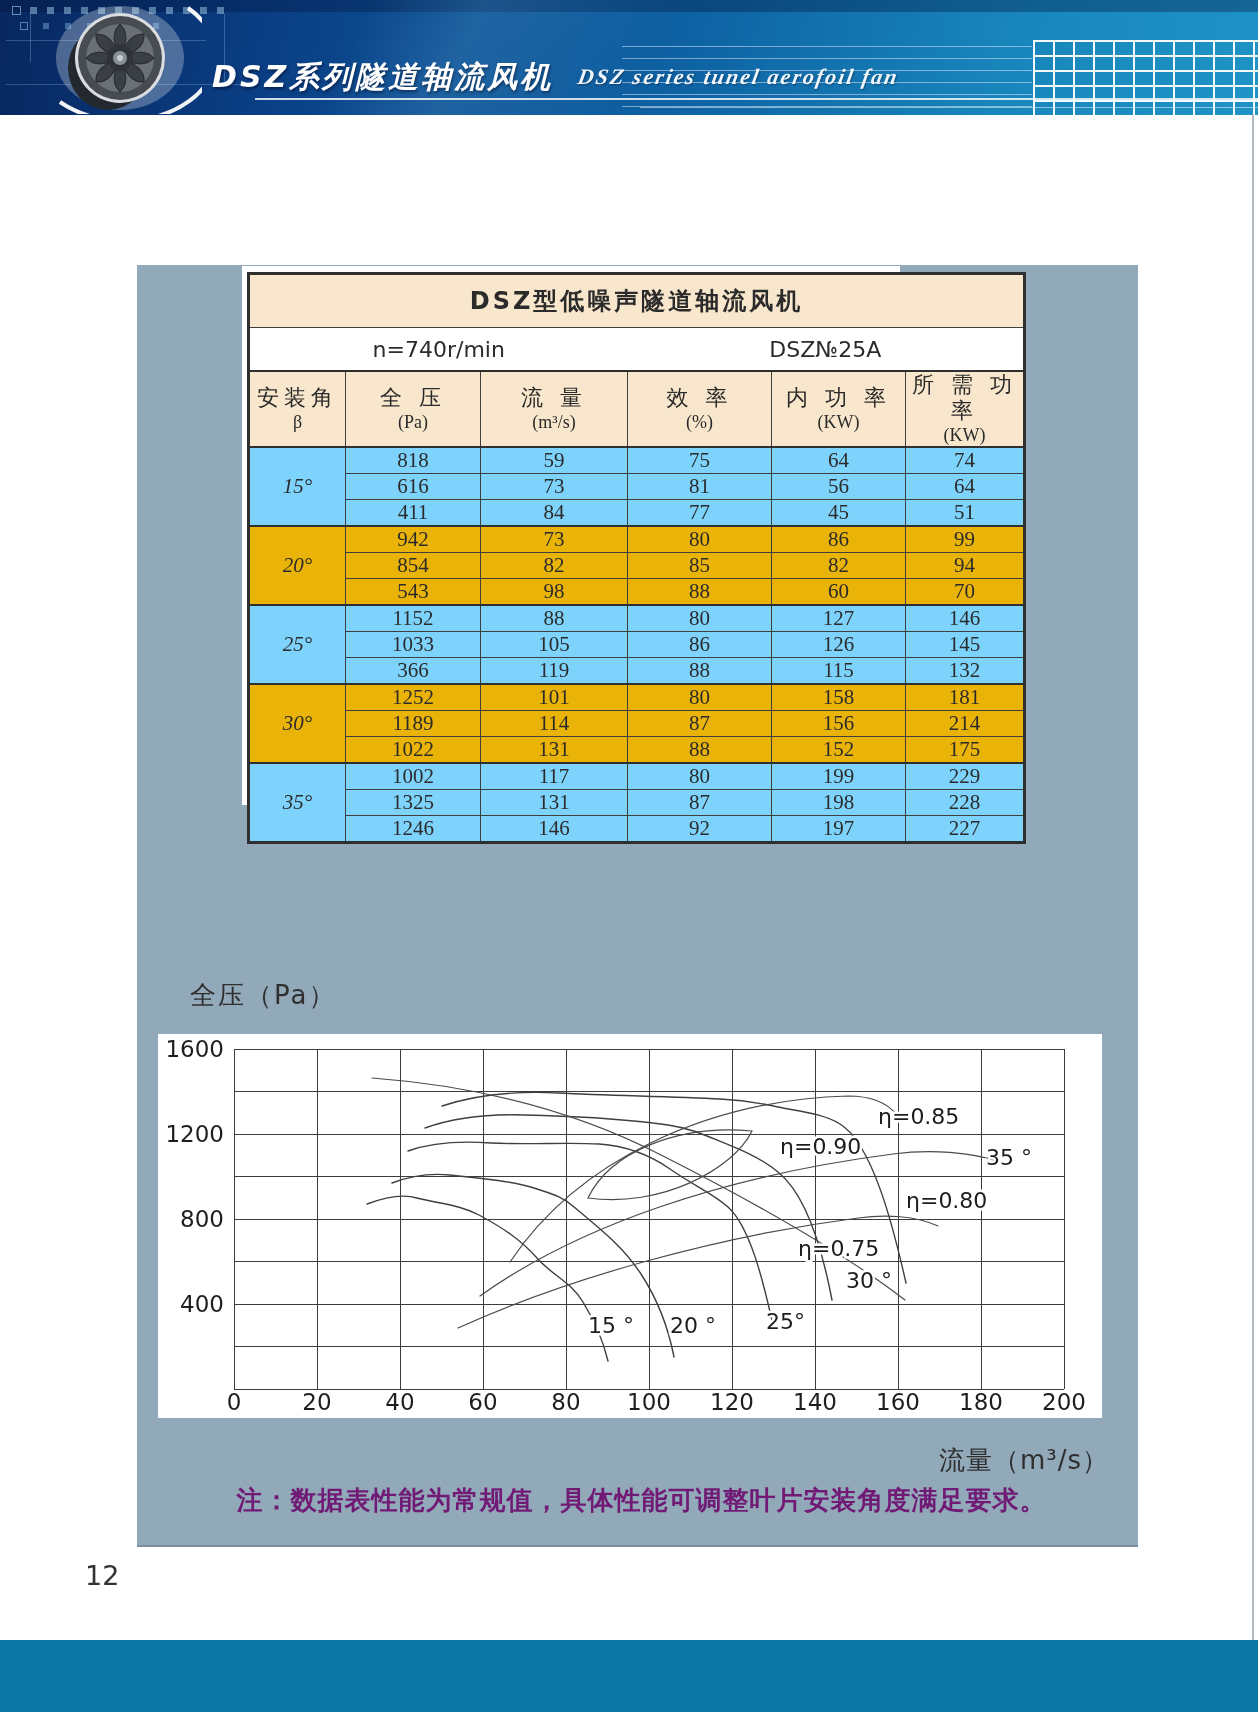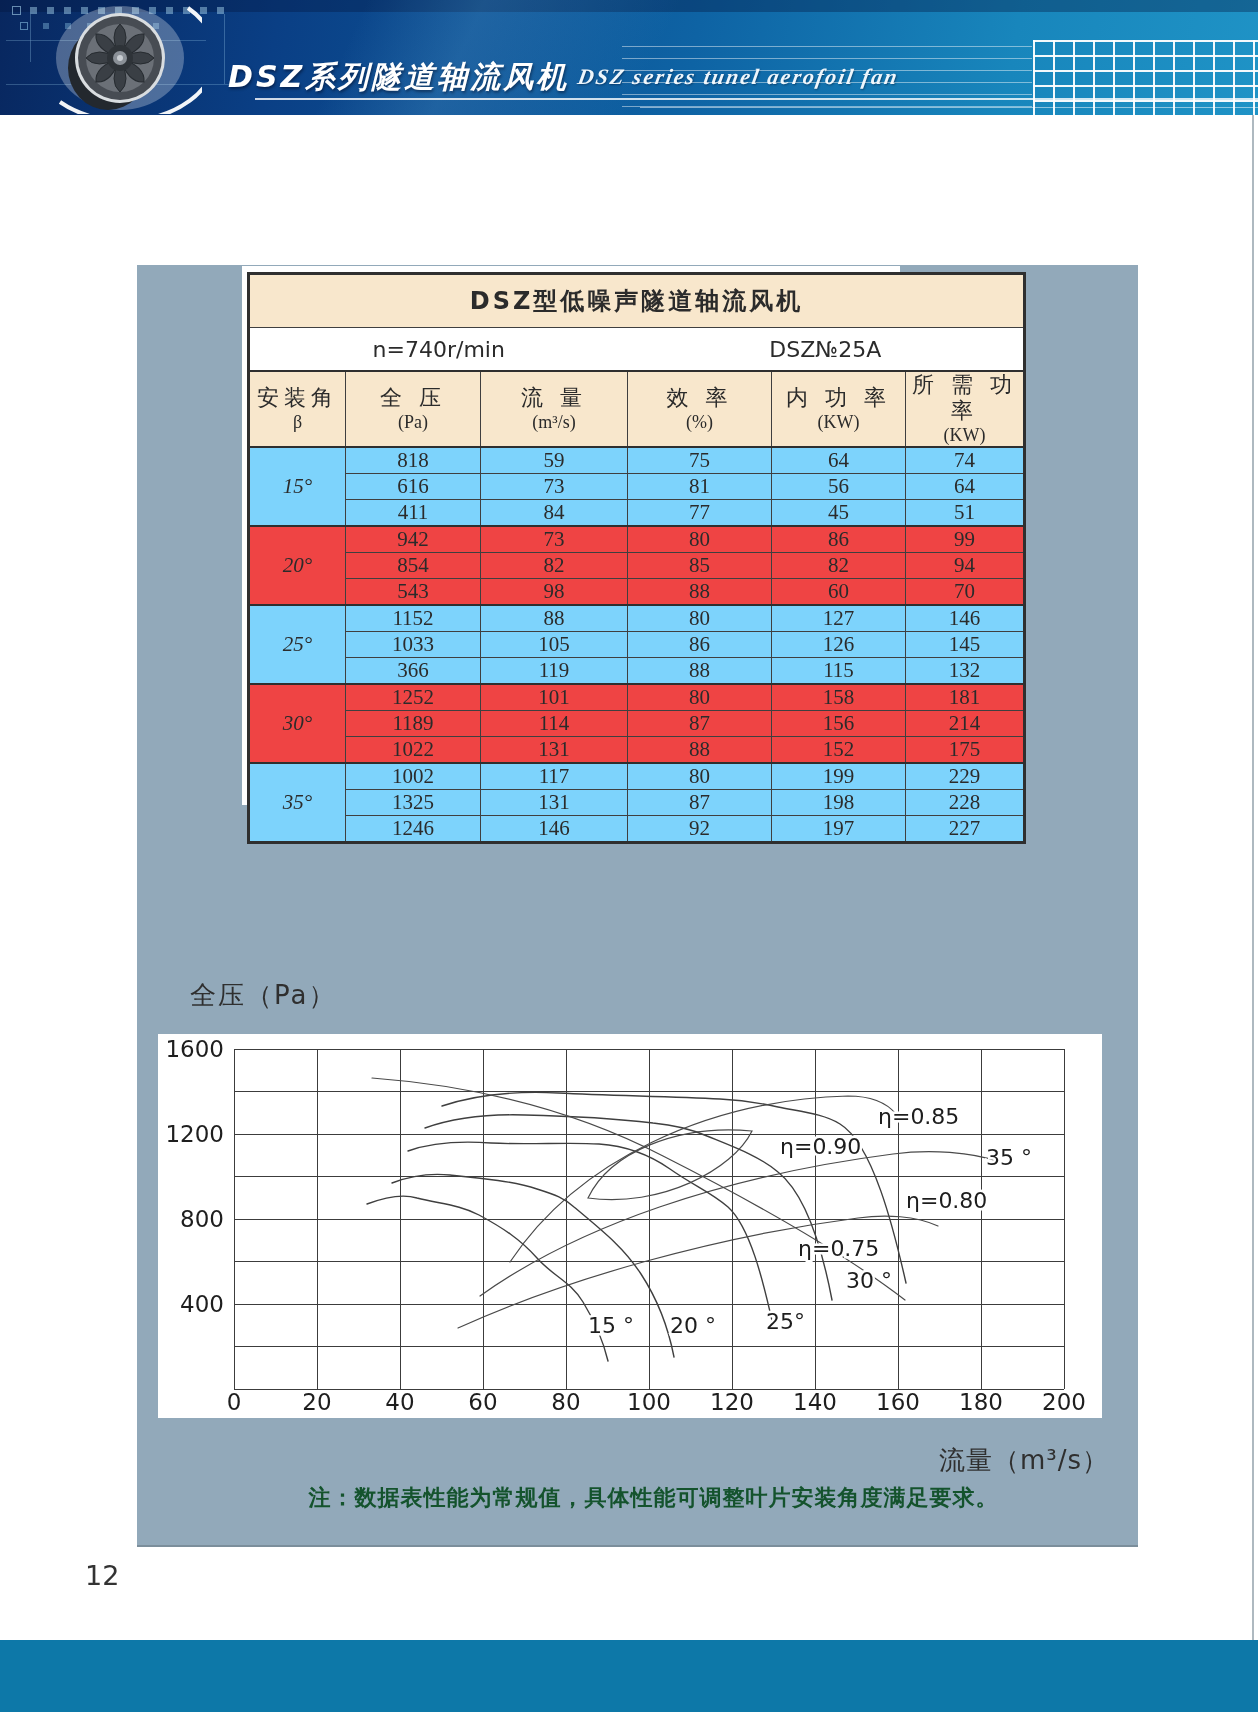"DSZ系列隧道轴流风机" .h-title-cn { left: 228px -> 212px }
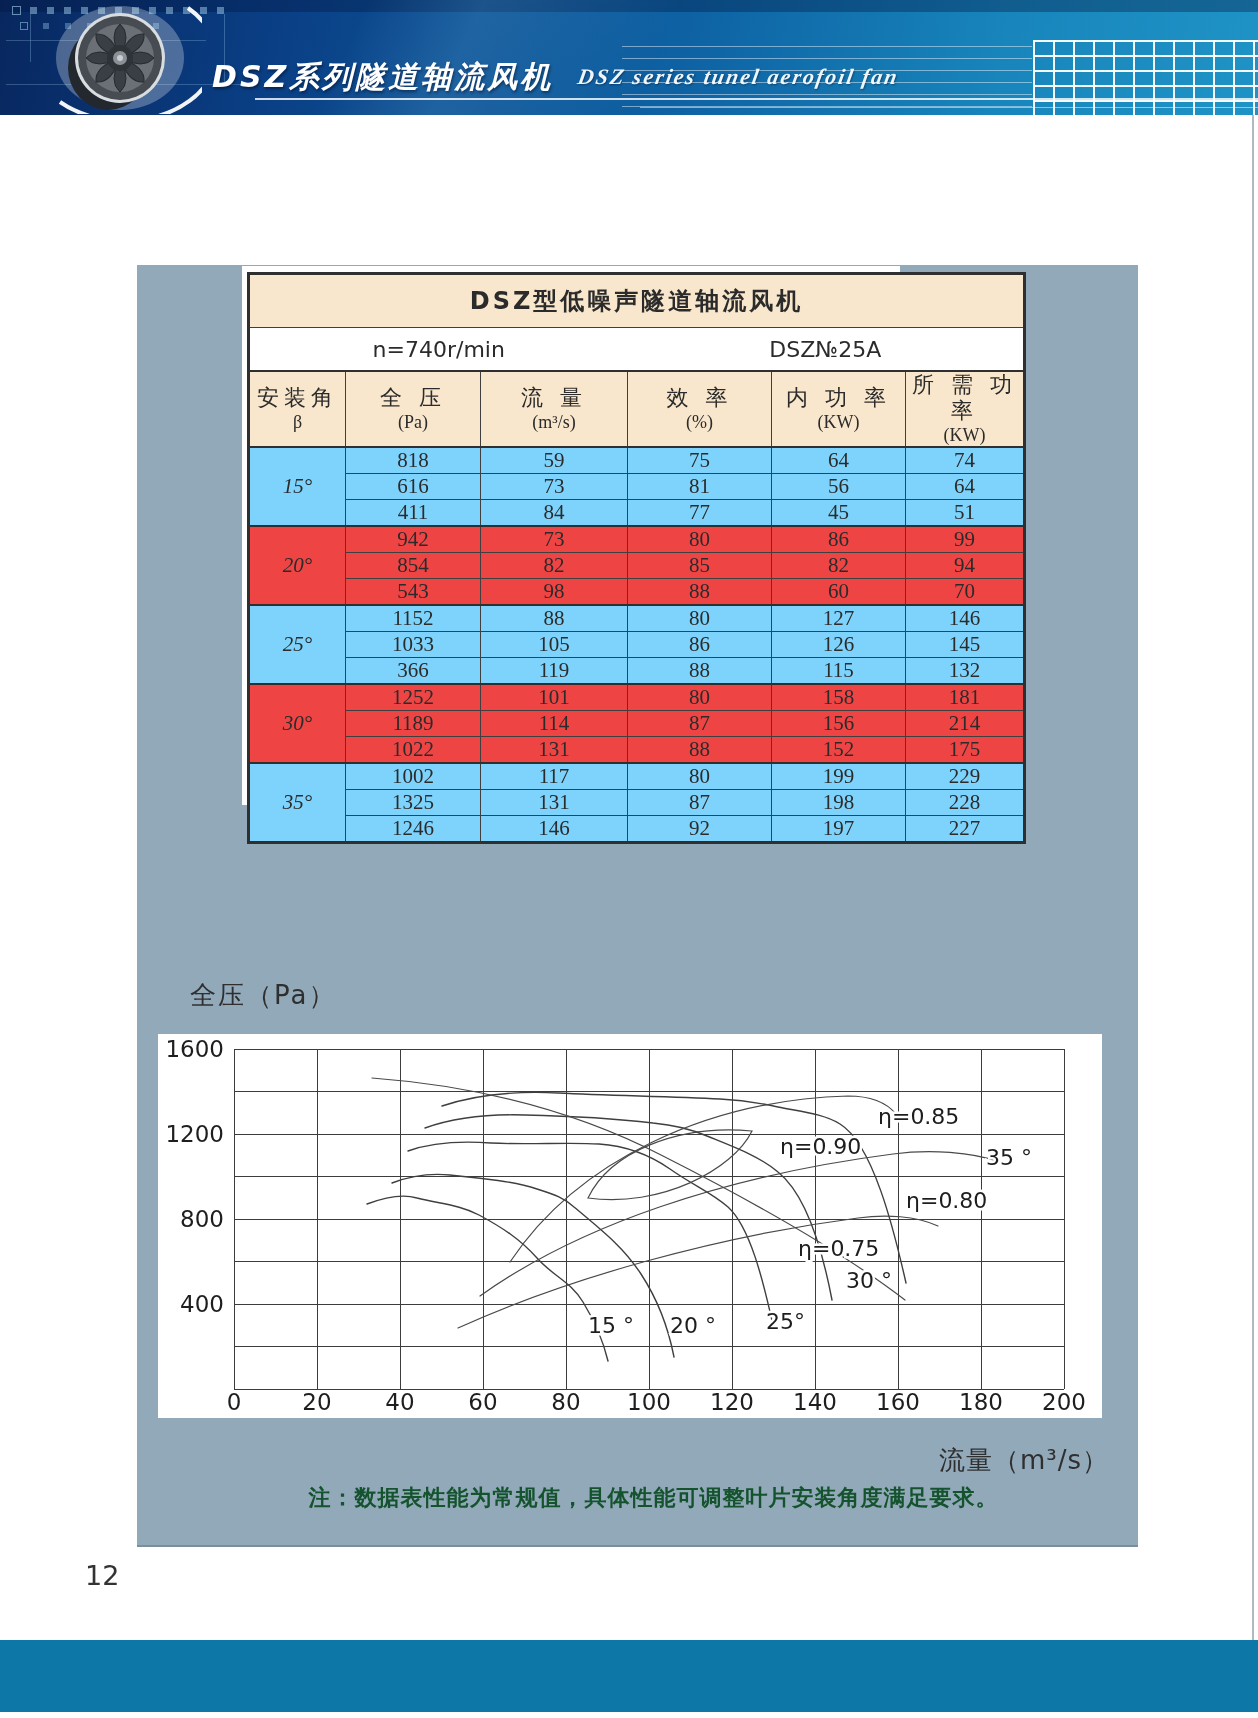"942" tr.shade-cream td { background: #ef4444 -> #eab308 }
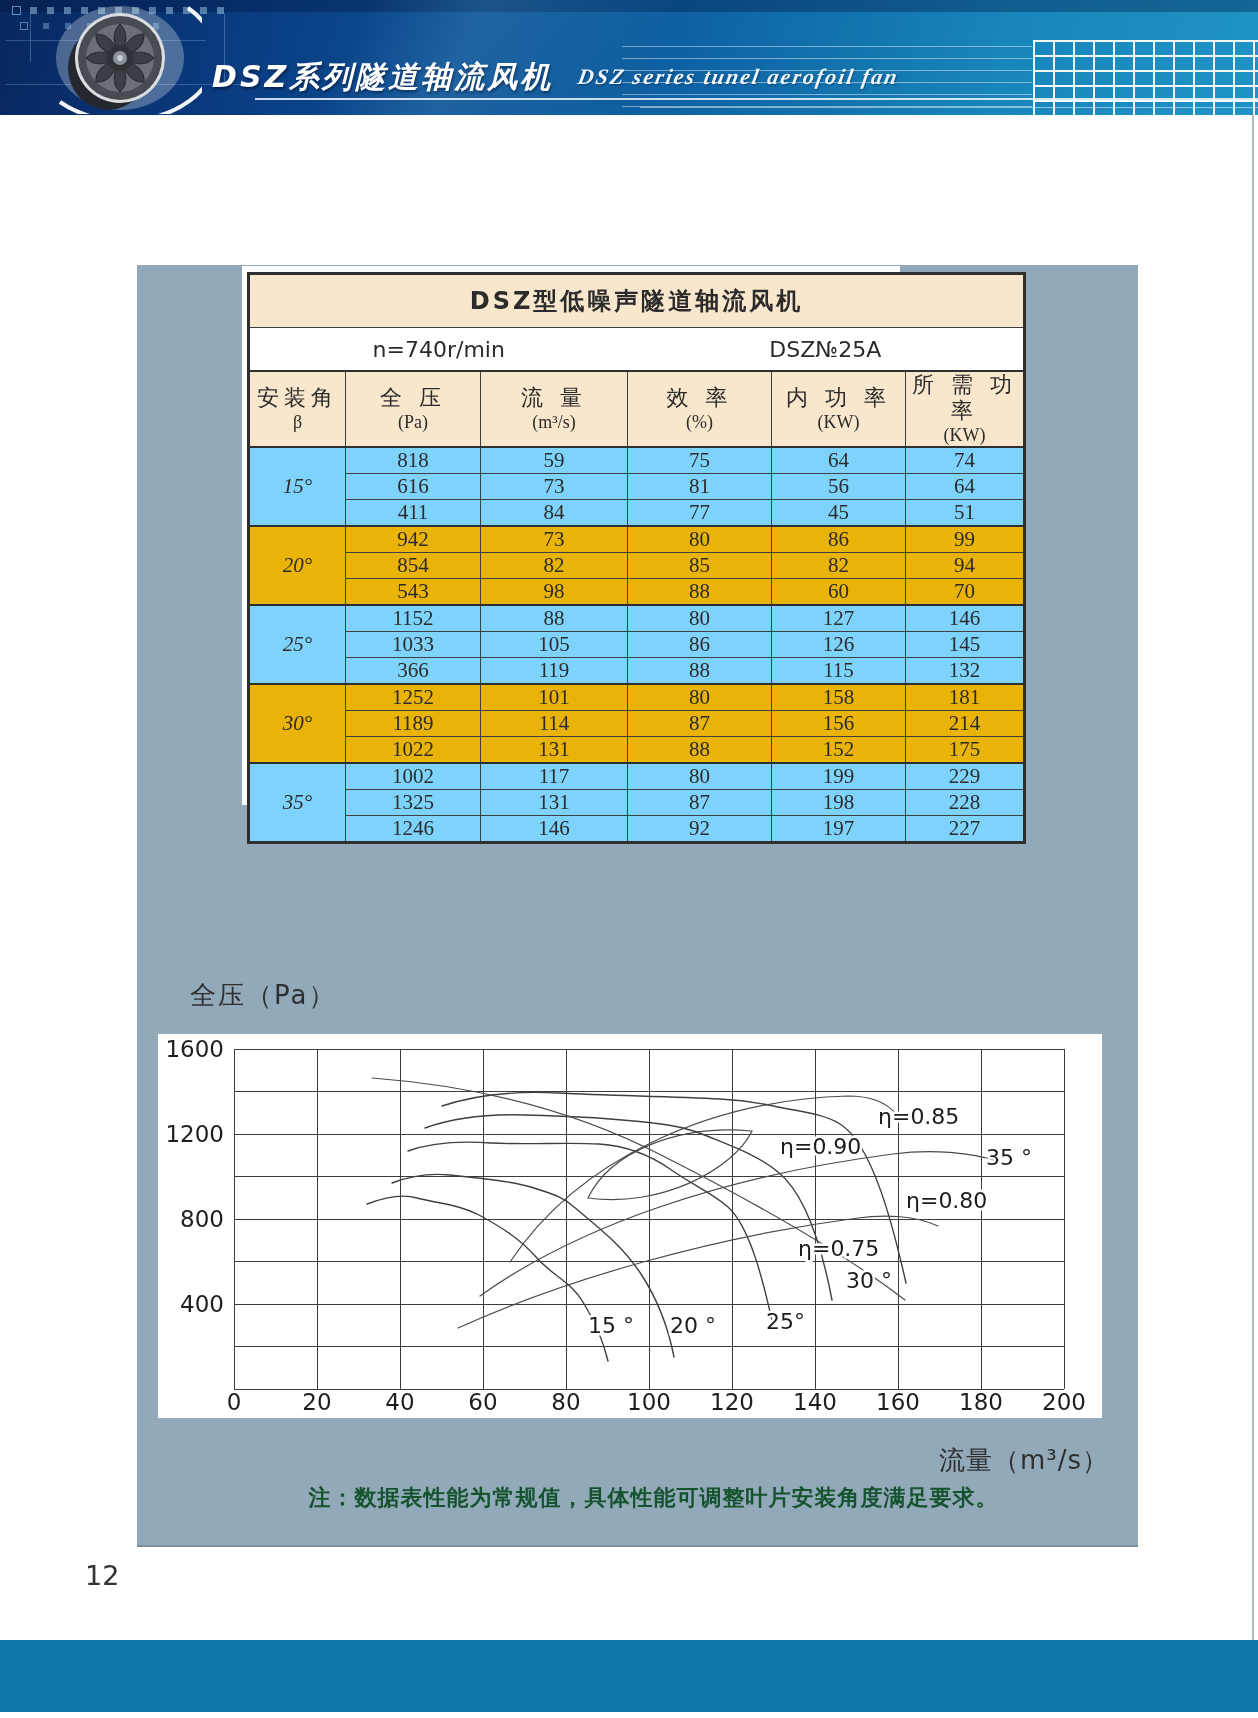"注：数据表性能为常规值，具体性能可调整叶片安装角度满足要求。" .note { color: #14532d -> #701a75; font-size: 22px -> 26px; left: 16px -> 4px }
